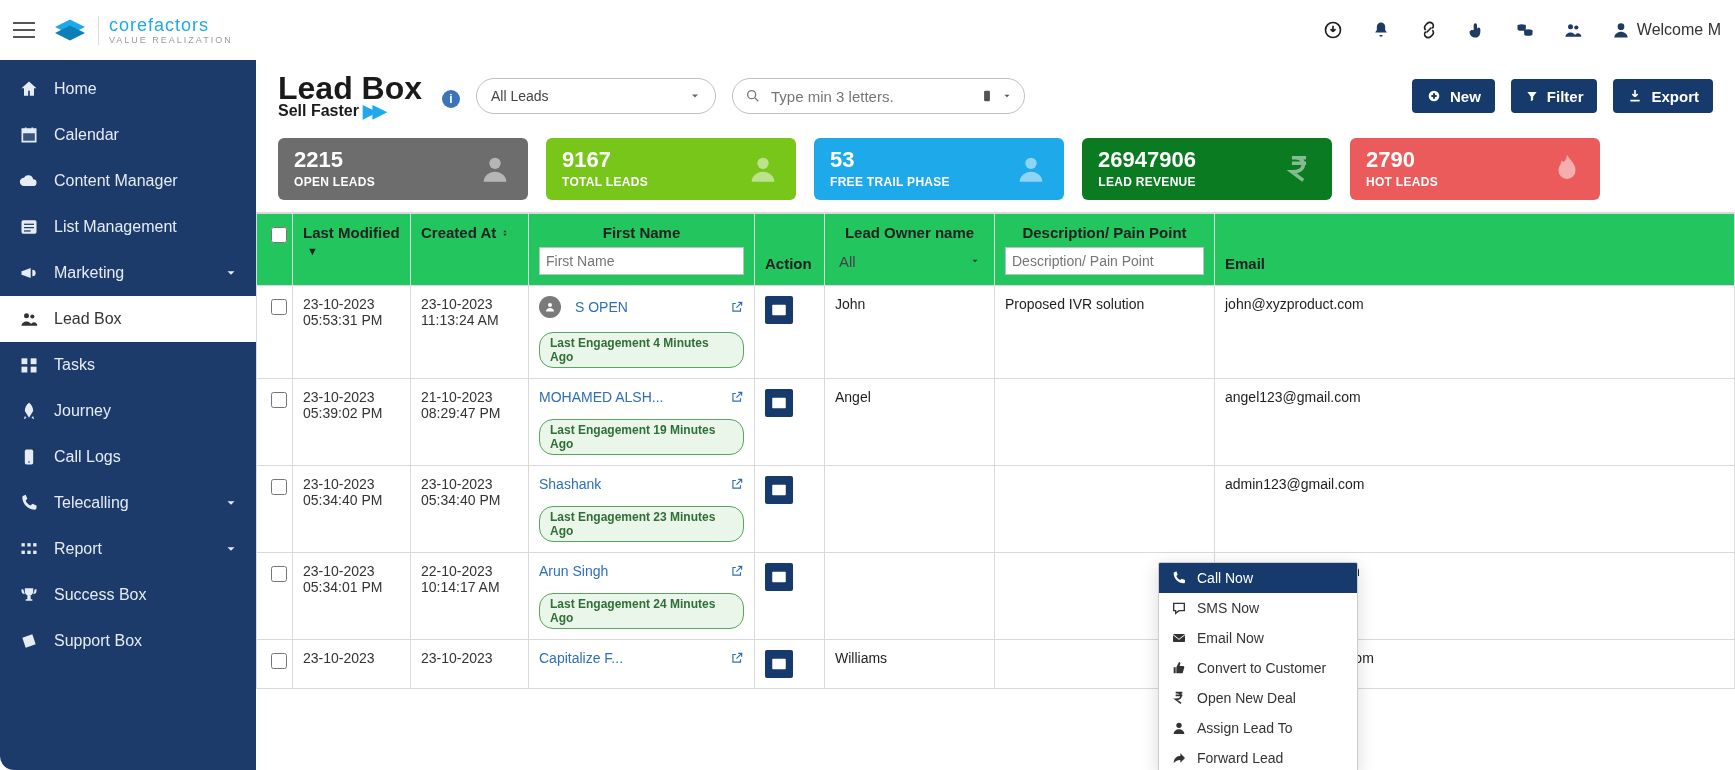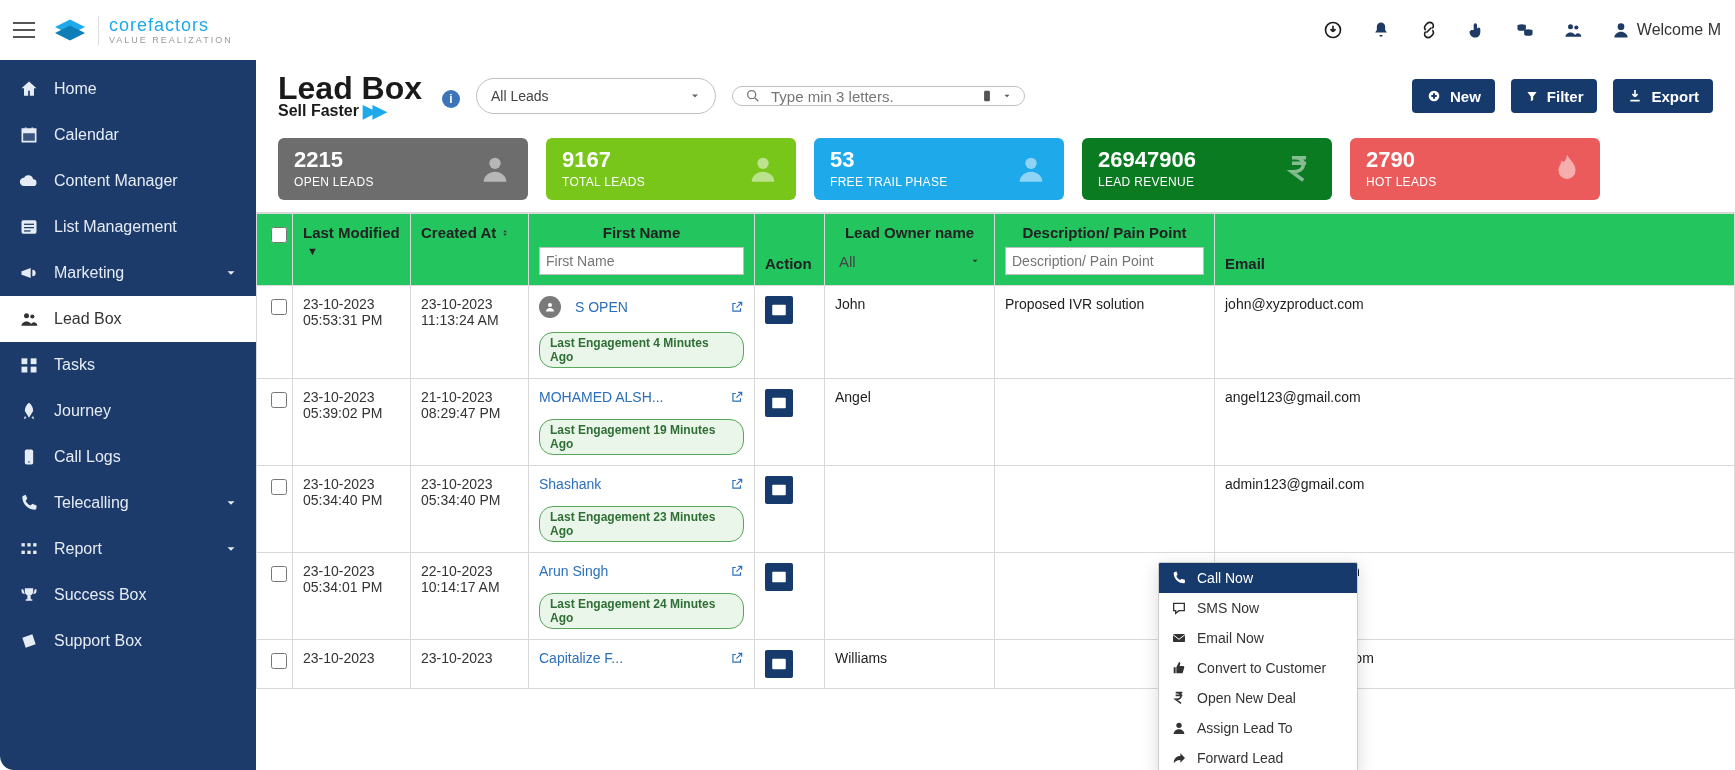"Type min 3 letters." .searchbox { height: 20px -> 36px }
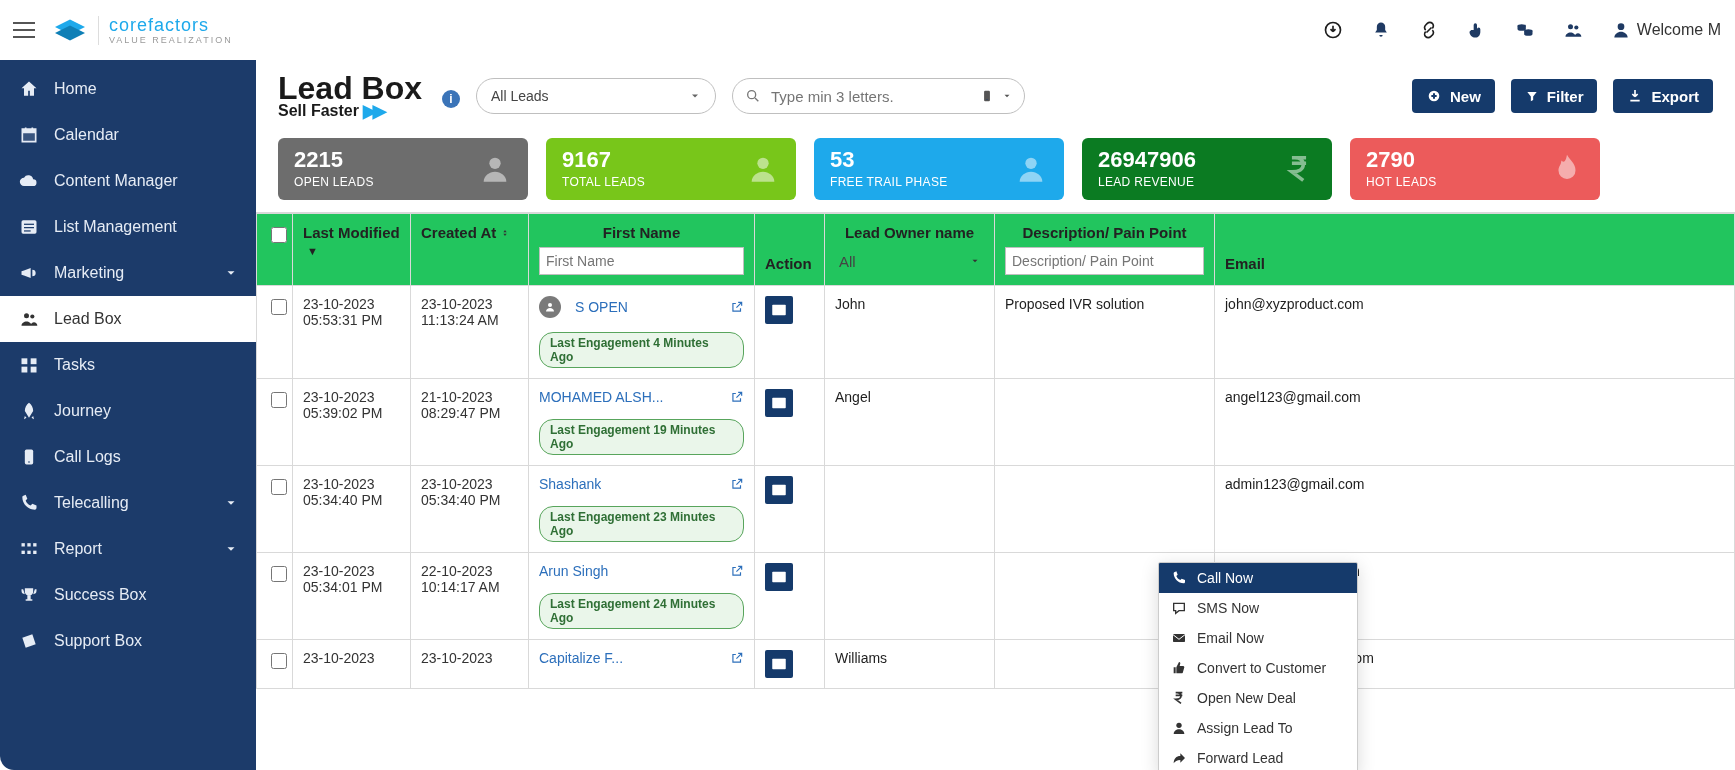"OPEN LEADS" .card .left .lbl { font-weight: 400 -> 700; text-align: none -> right }
